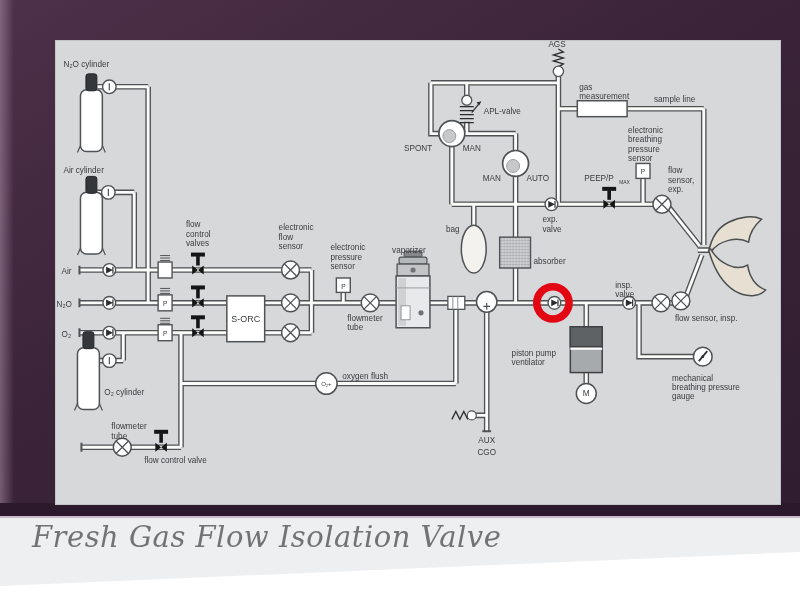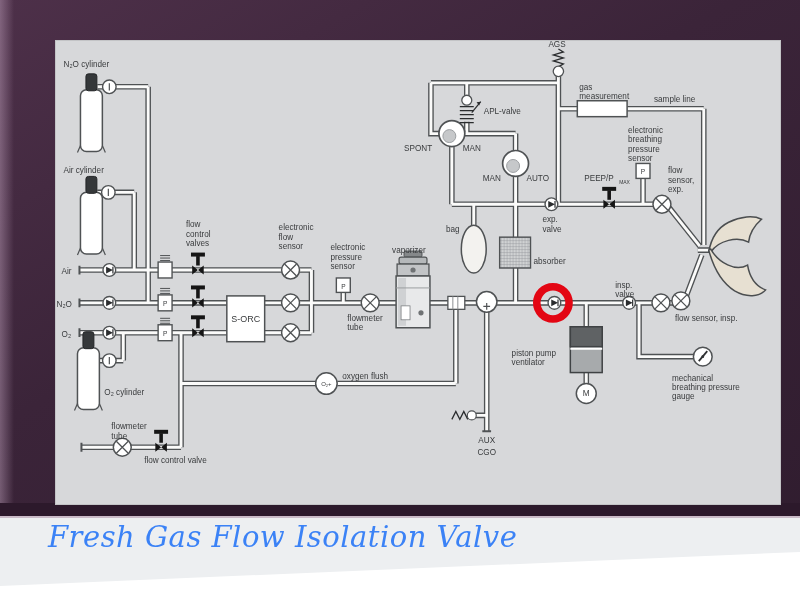"Fresh Gas Flow Isolation Valve" .slide-title { color: #3b82f6 -> #737373; left: 48px -> 32px }
